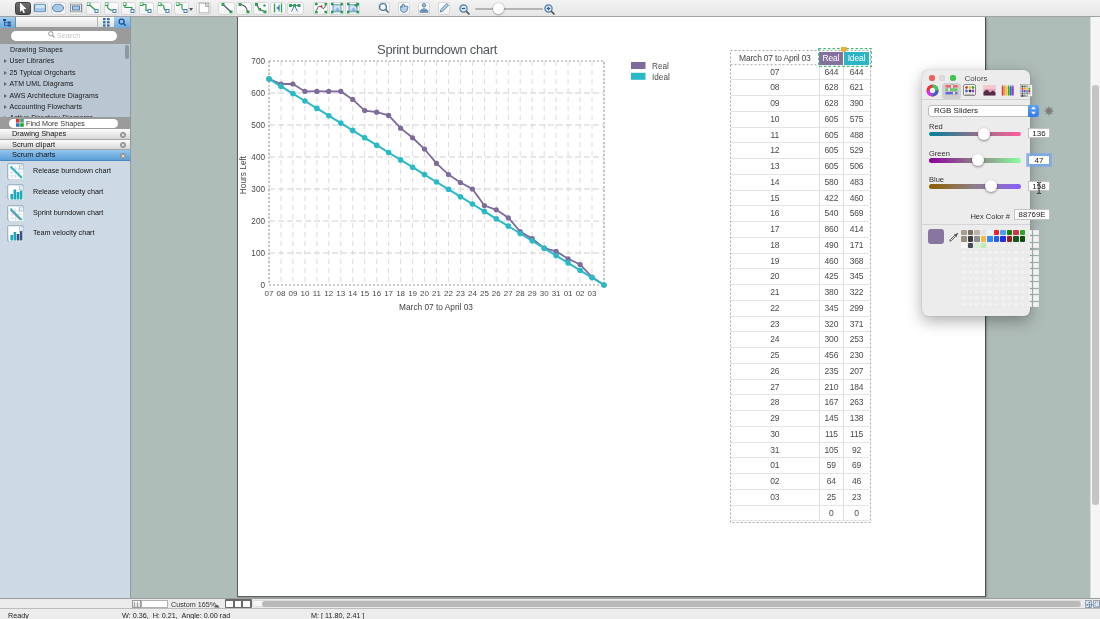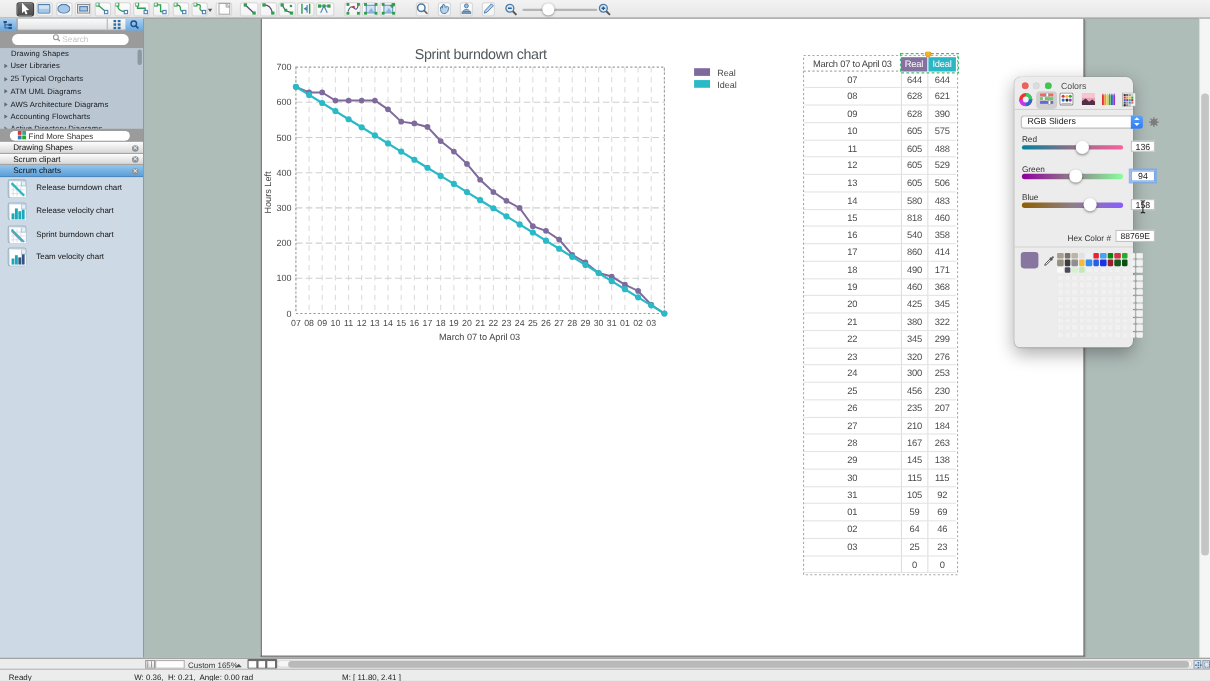"94" div.sval { text: 94 -> 47 }
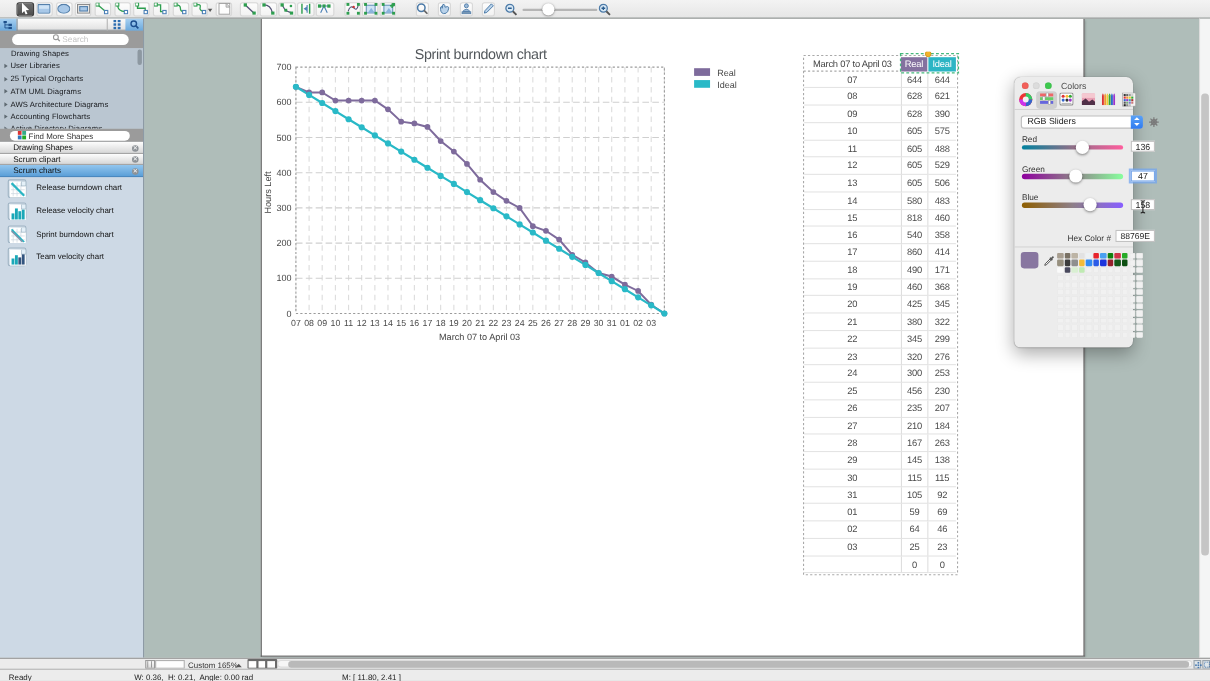"818" div.td { text: 818 -> 422 }
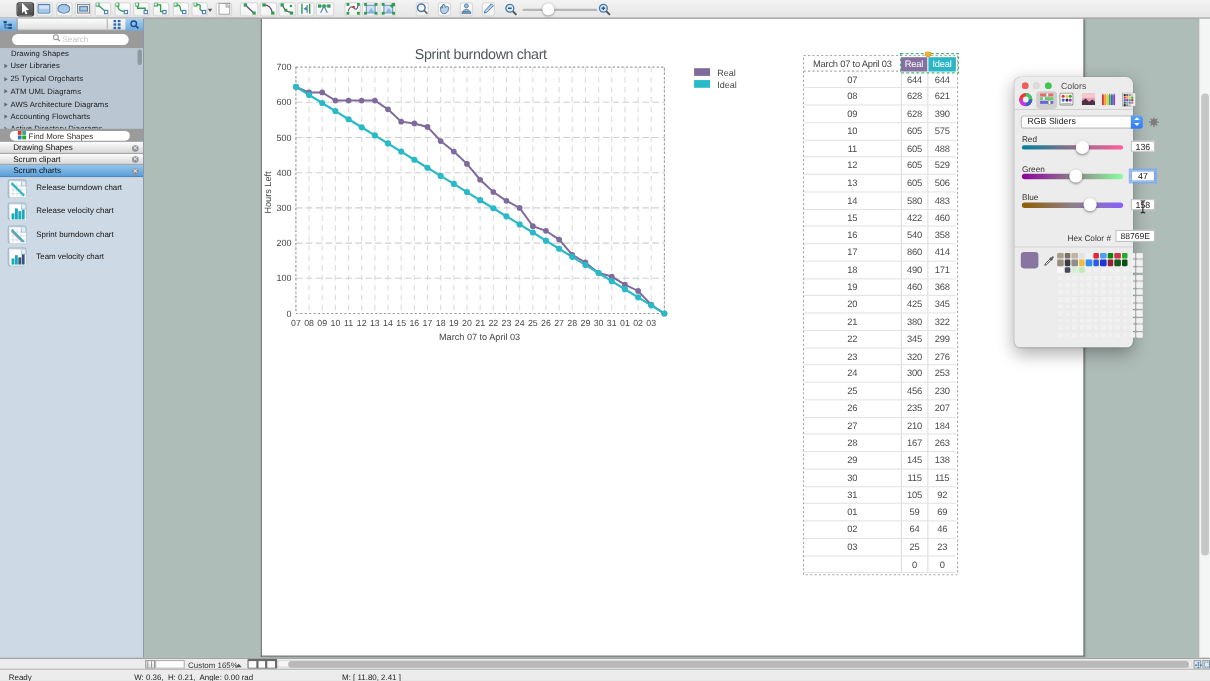"358" div.td { text: 358 -> 569 }
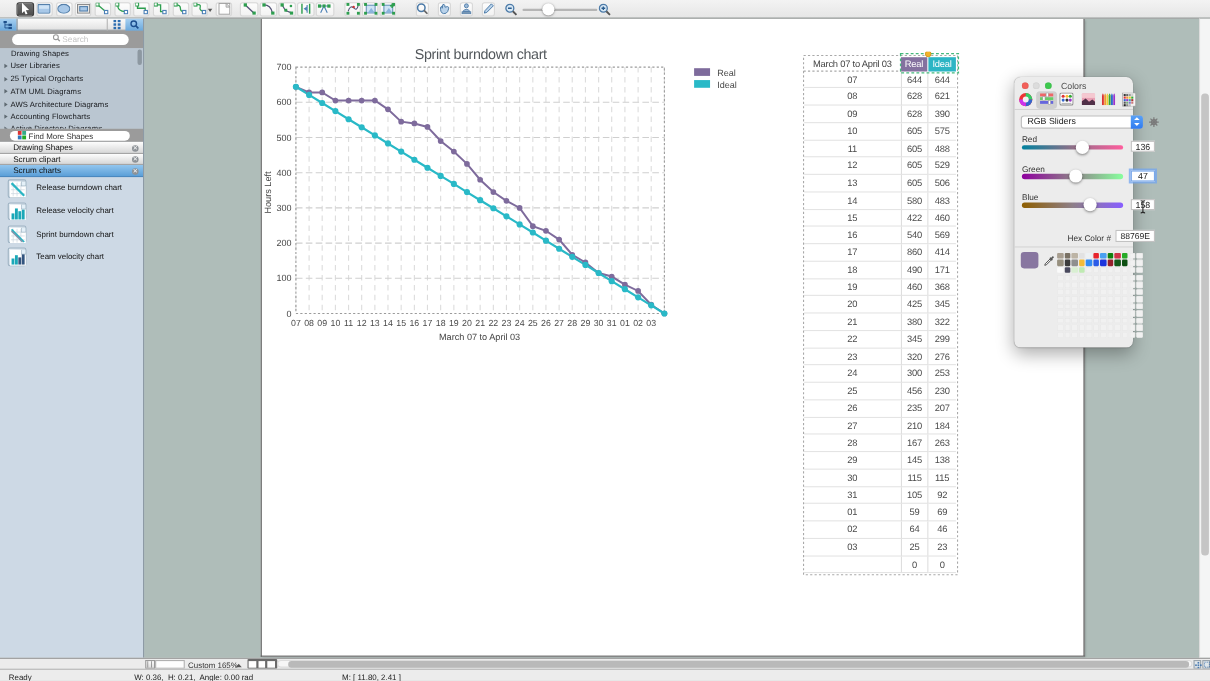"276" div.td { text: 276 -> 371 }
